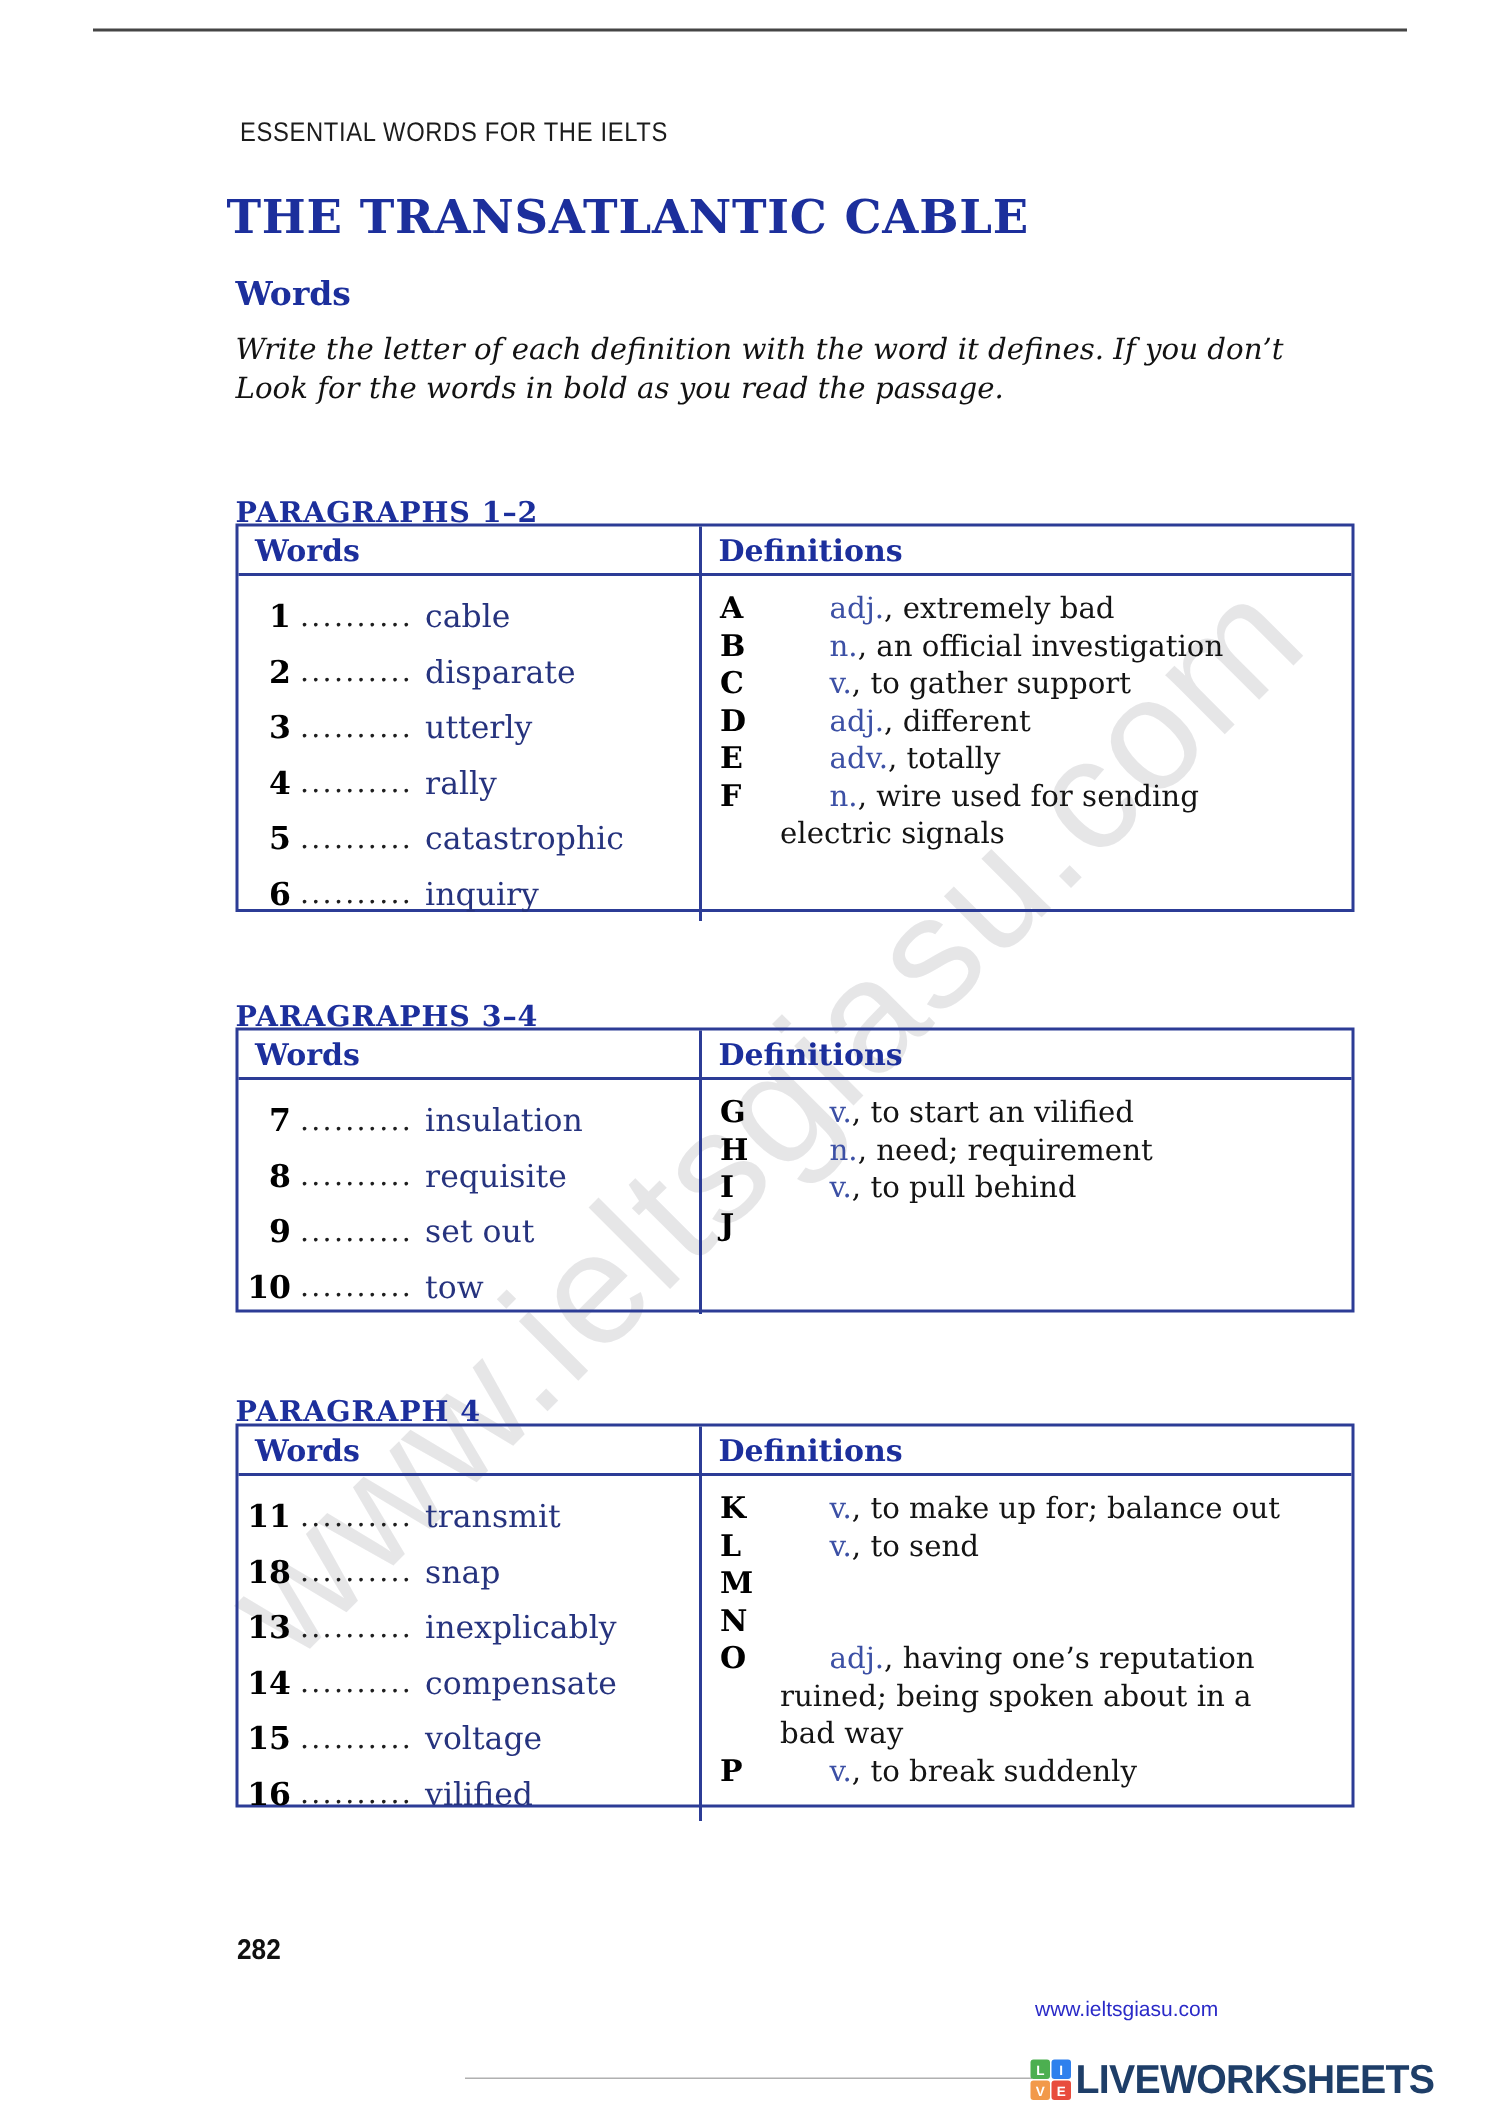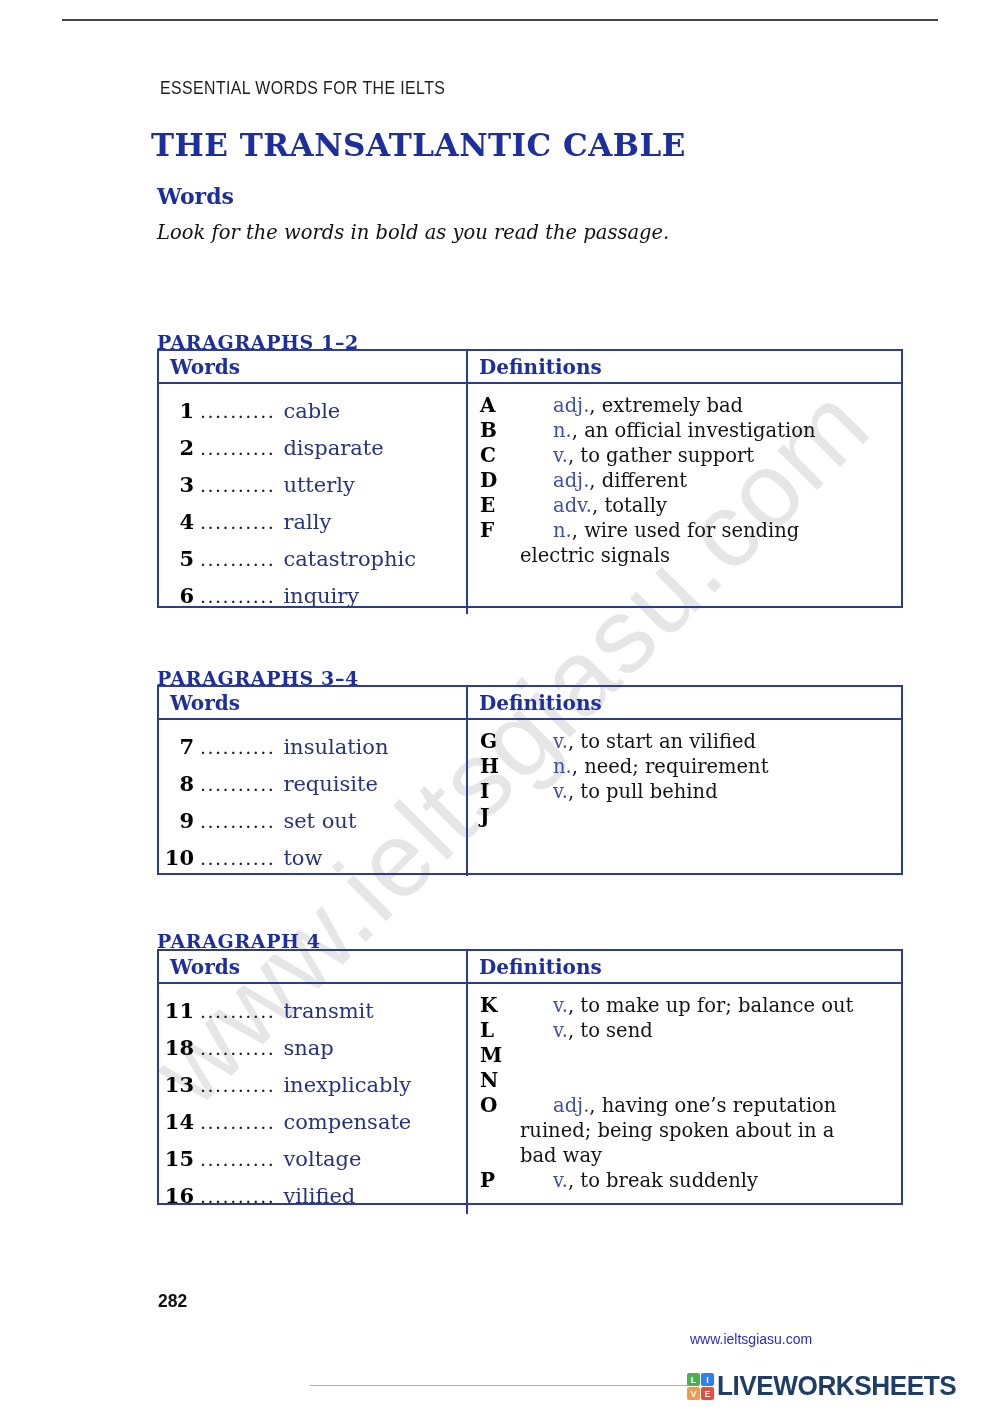"Write the letter of each" div { html: none -> <div>Write the letter of each definition with the word it defines. If you don’t</div> }
